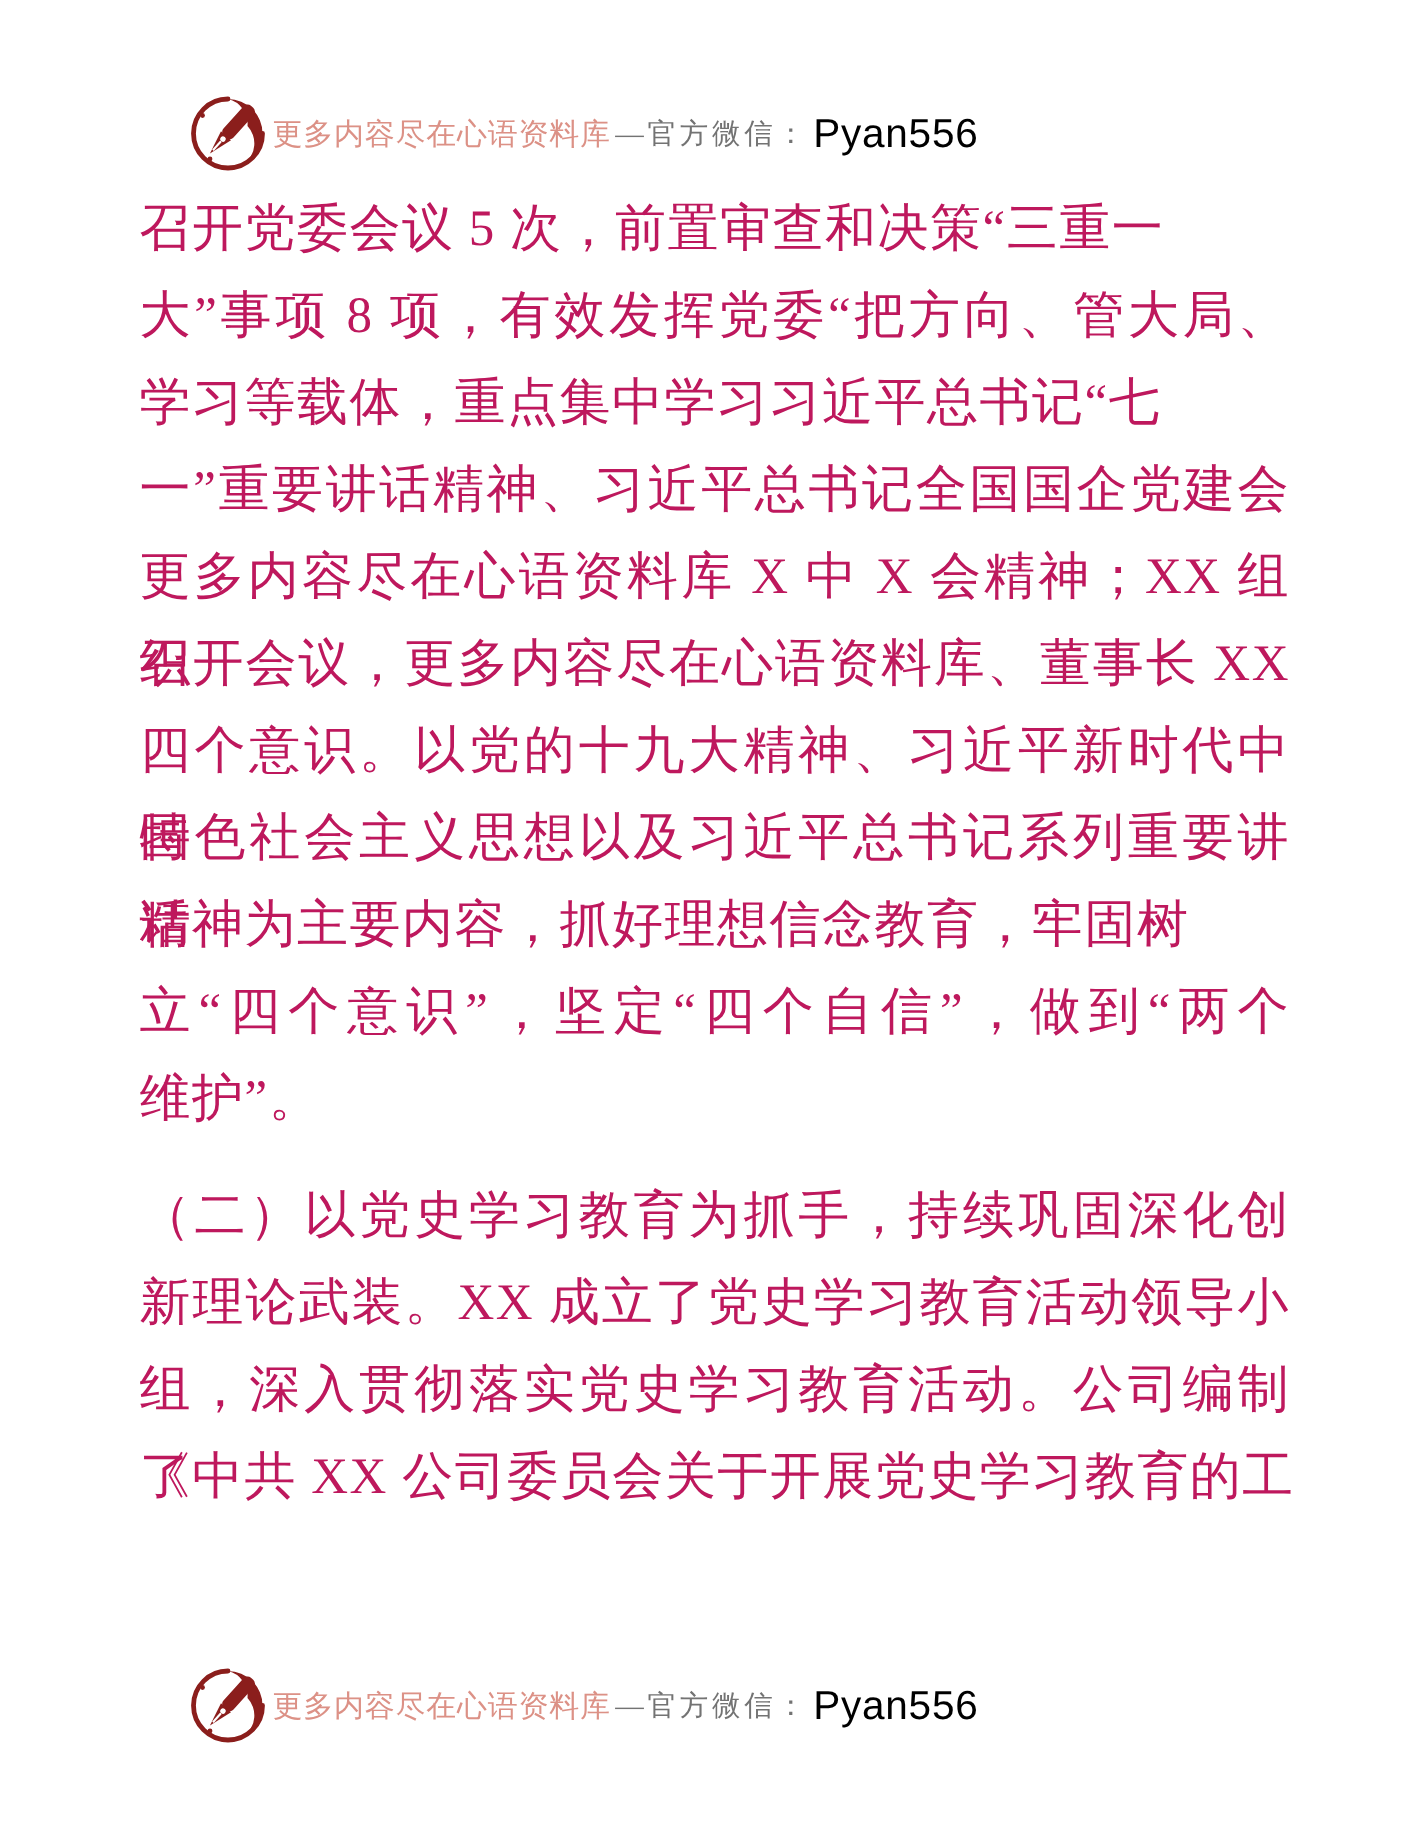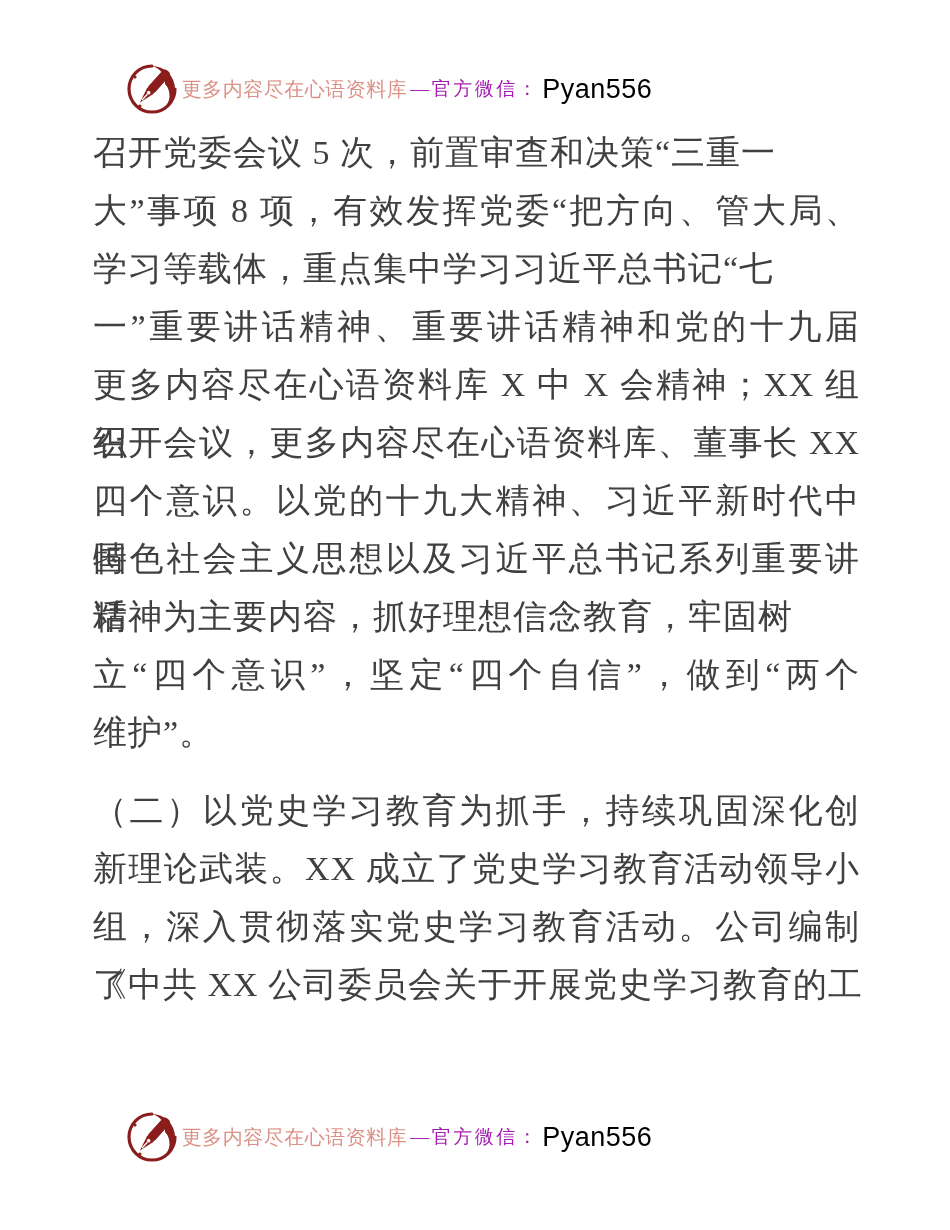"—官方微信：" .wm-label { color: #a21caf -> #737373 }
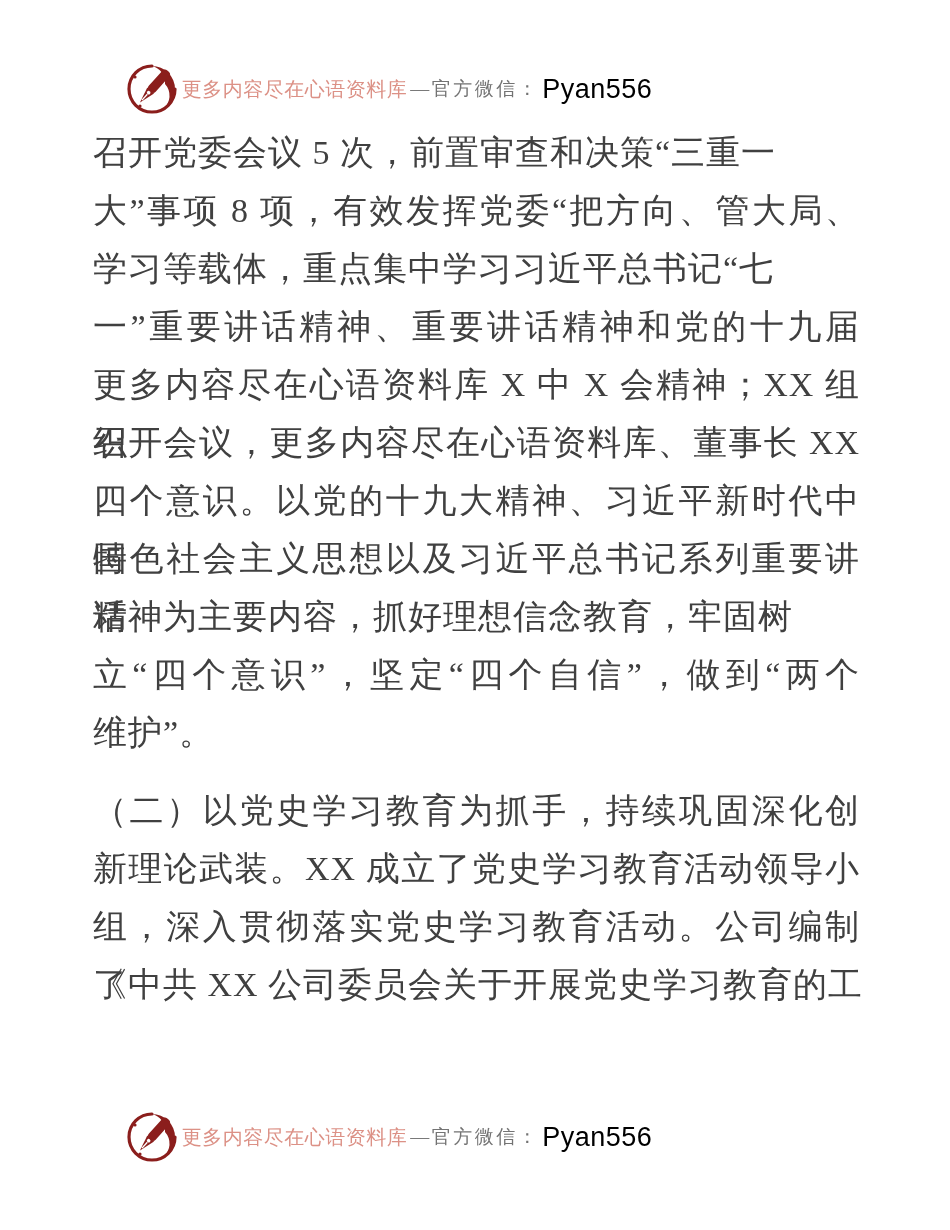"召开党委会议 5 次，前置审查和决策“三重一" .content { color: #404040 -> #be185d }
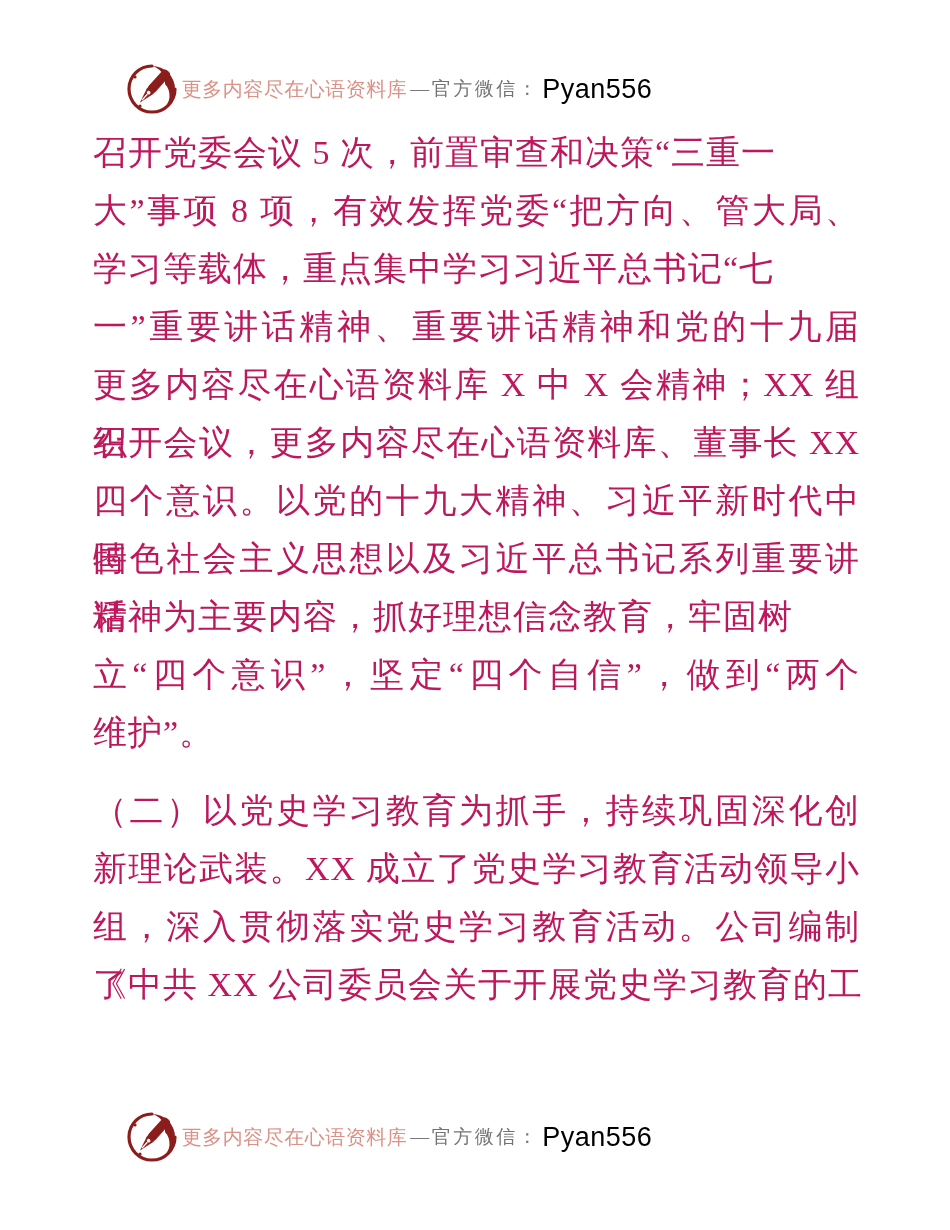"一”重要讲话精神、重要讲话精神和党的十九届" div.line { text: 重要讲话精神和党的十九届 -> 习近平总书记全国国企党建会 }
